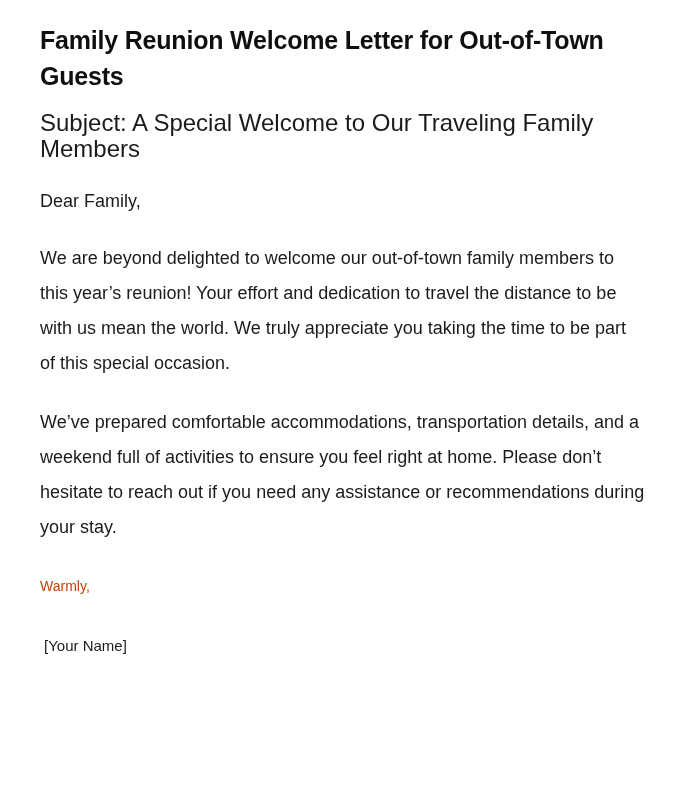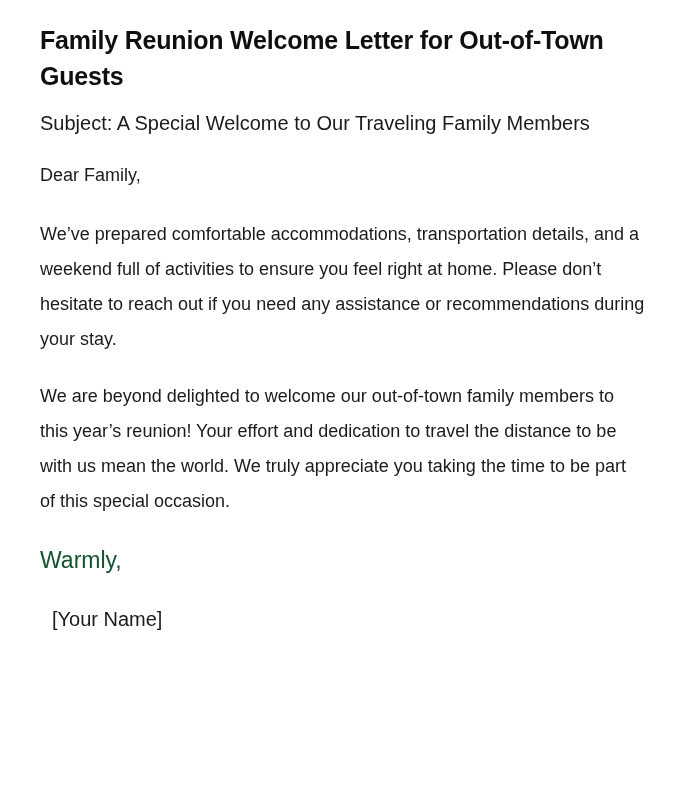"Subject: A Special Welcome to" .subject-line { font-size: 20px -> 24px }
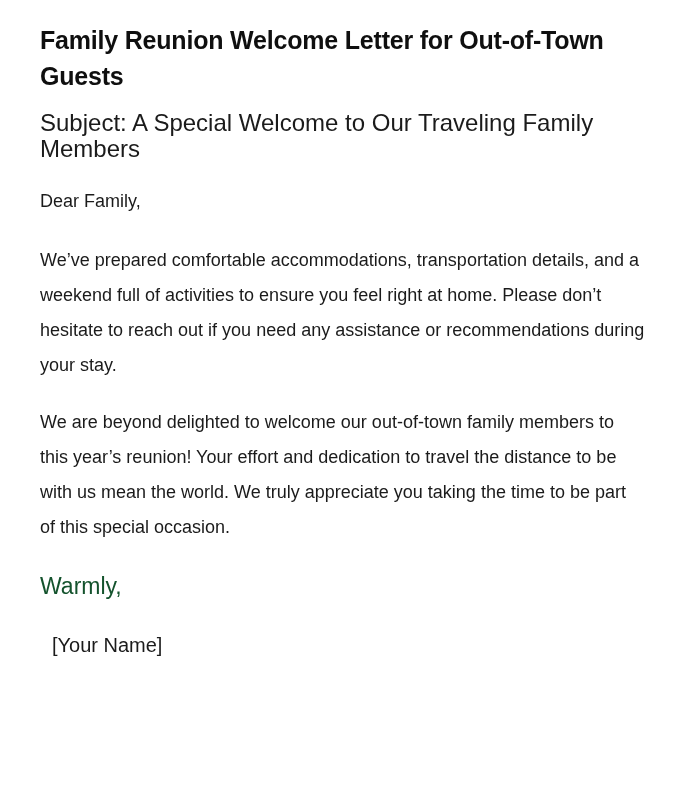"We’ve prepared comfortable" p.body-para { order: before "We are beyond delighted to" -> after "We are beyond delighted to" }
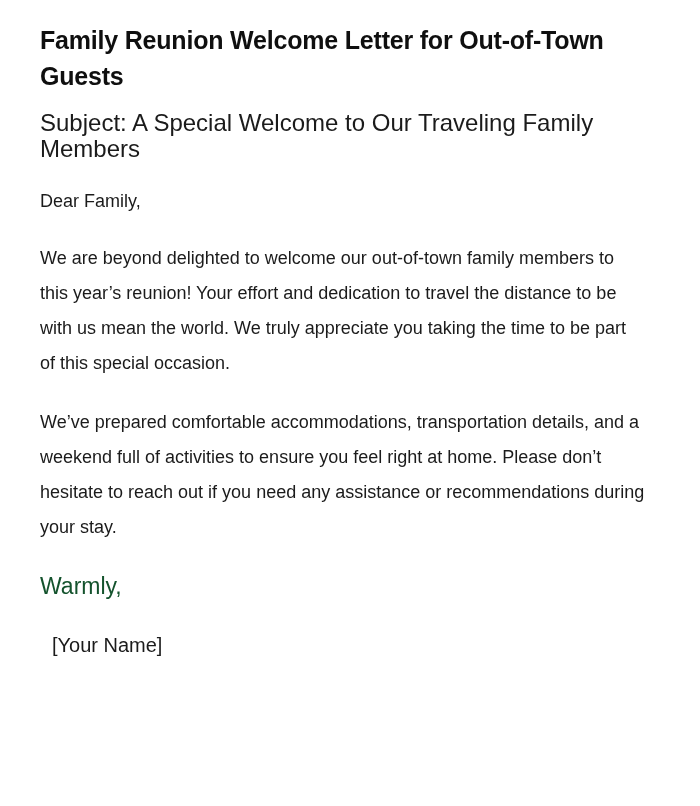"Warmly," .signoff { color: #14532d -> #c2410c; font-size: 23px -> 14px }
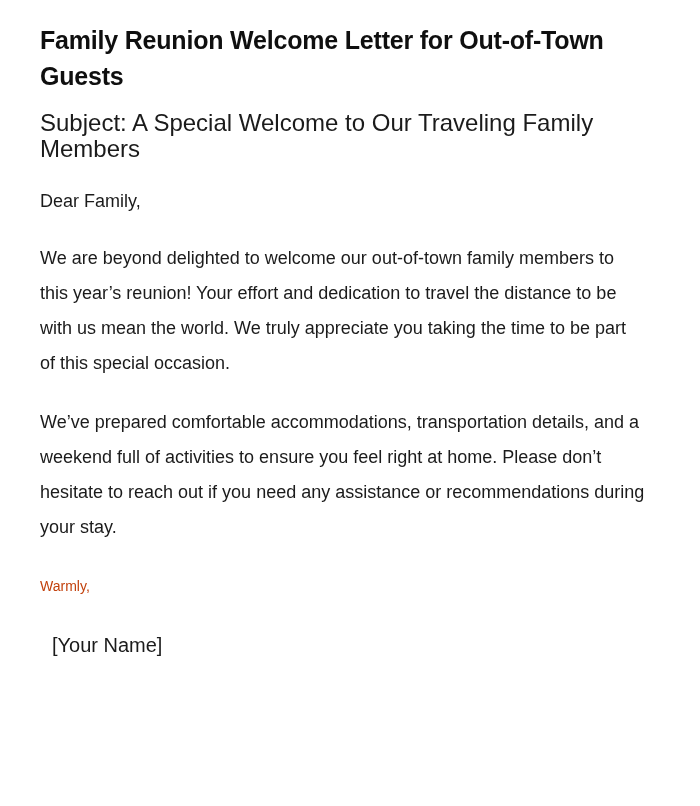"[Your Name]" .signature-name { font-size: 20px -> 15px; margin: 24px 0 0 12px -> 24px 0 0 4px }
